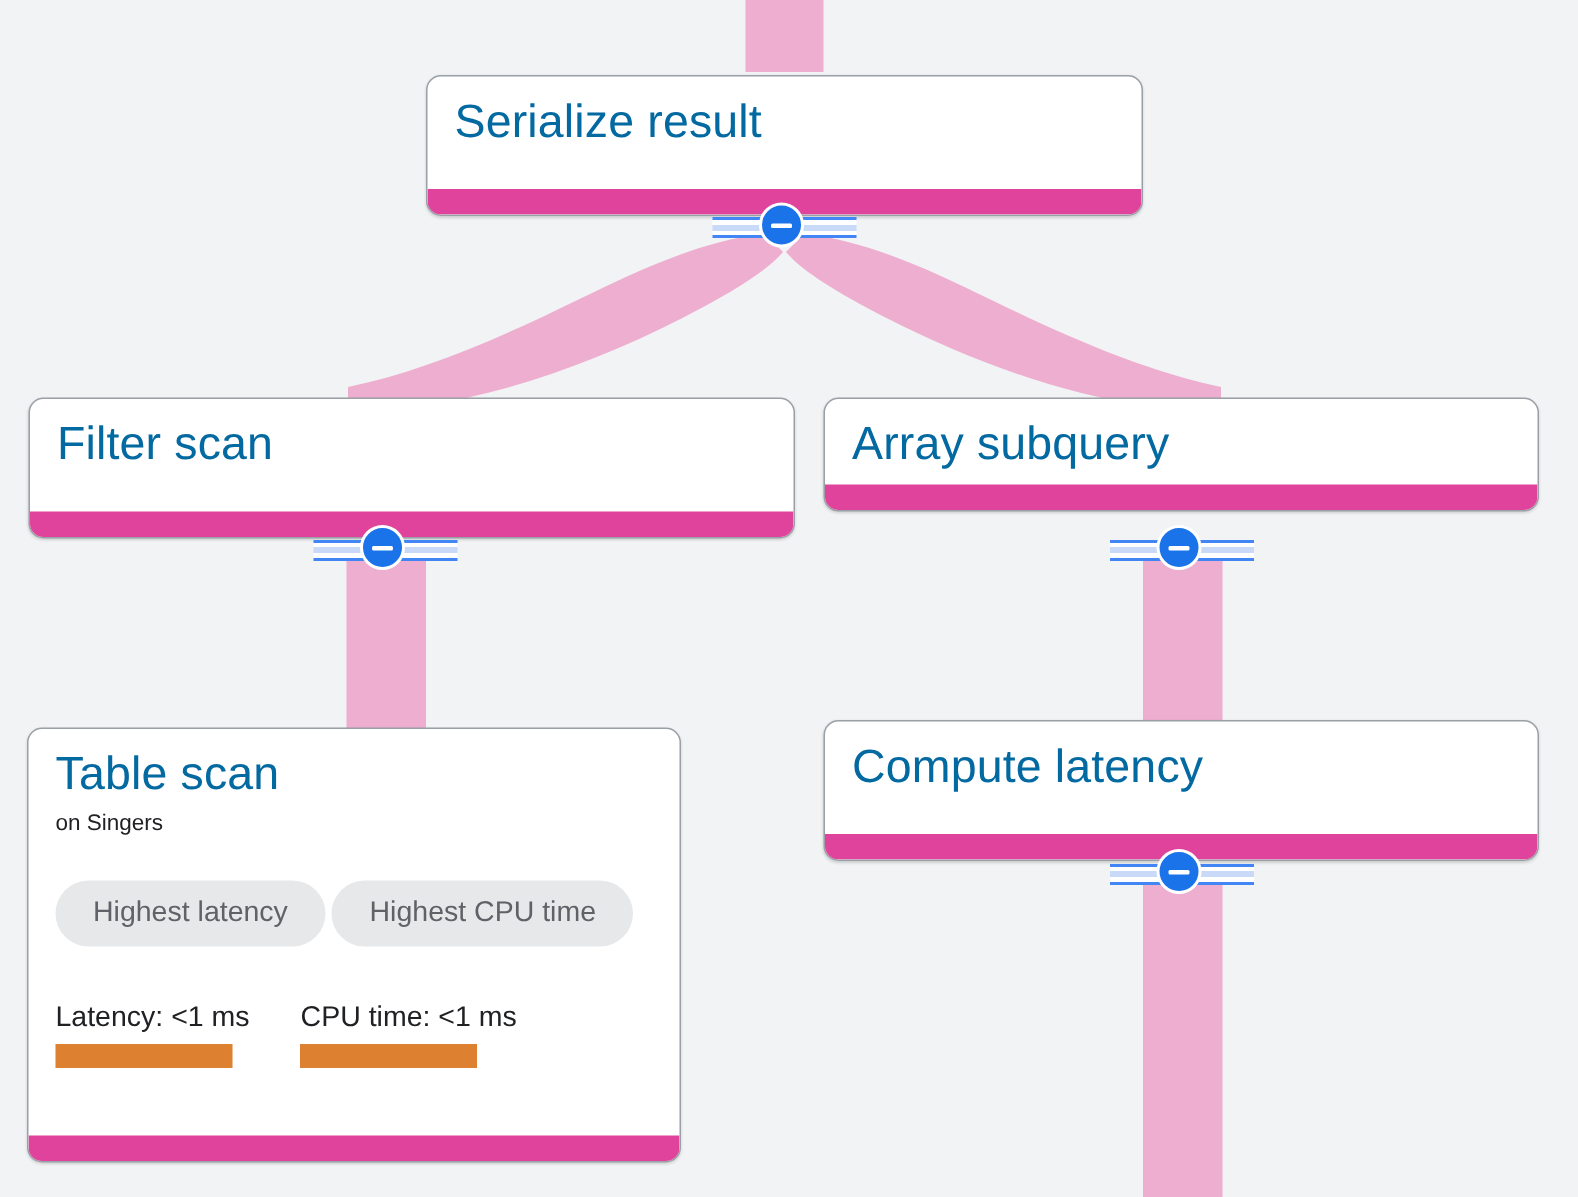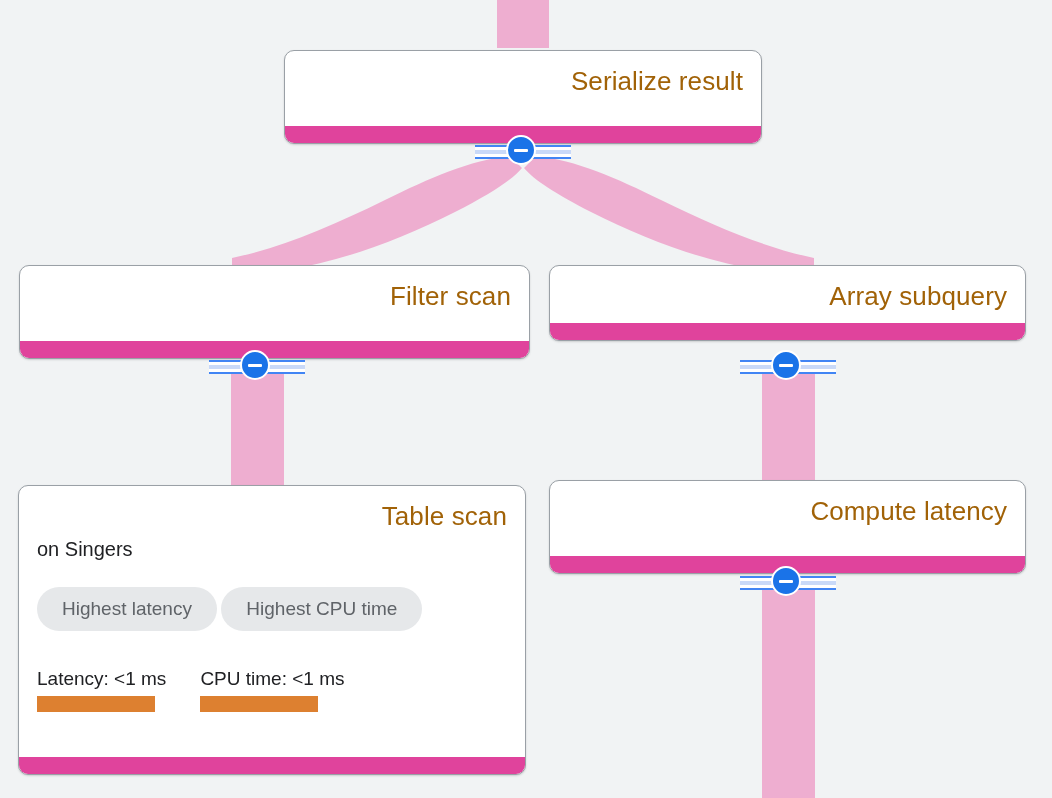"Serialize result" .node-title { color: #a16207 -> #0369a1; font-size: 26px -> 31px; text-align: right -> none }
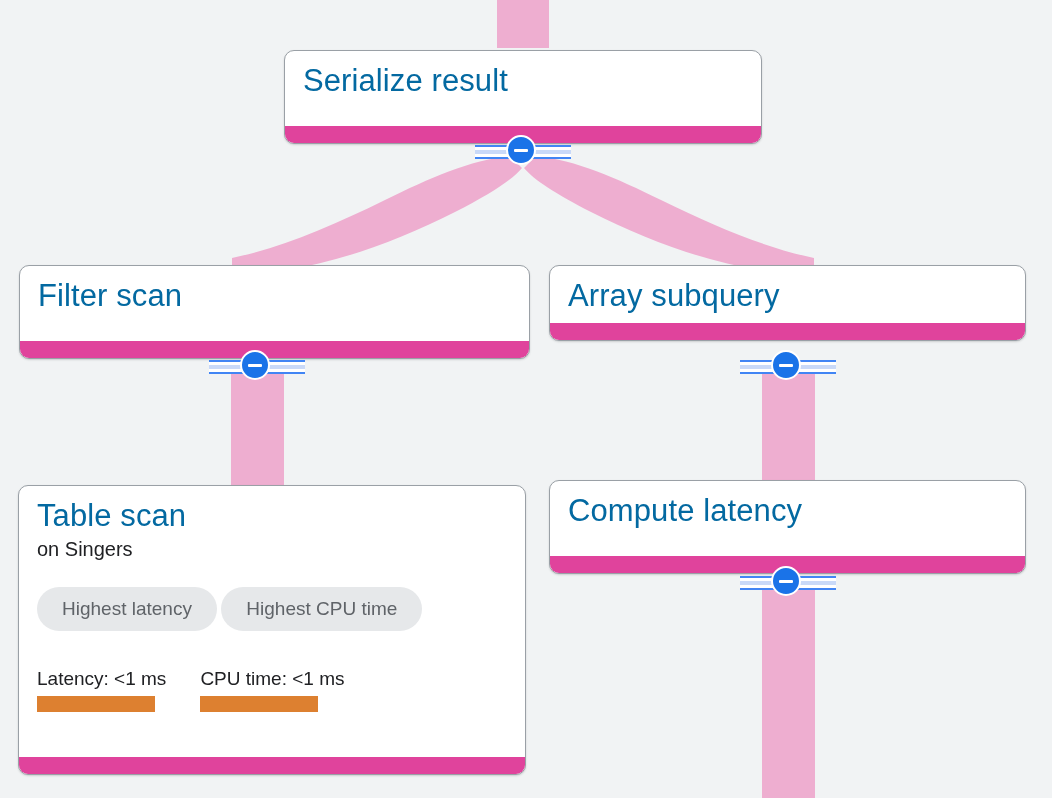"Table scan" div.node { width: 508px -> 436px }
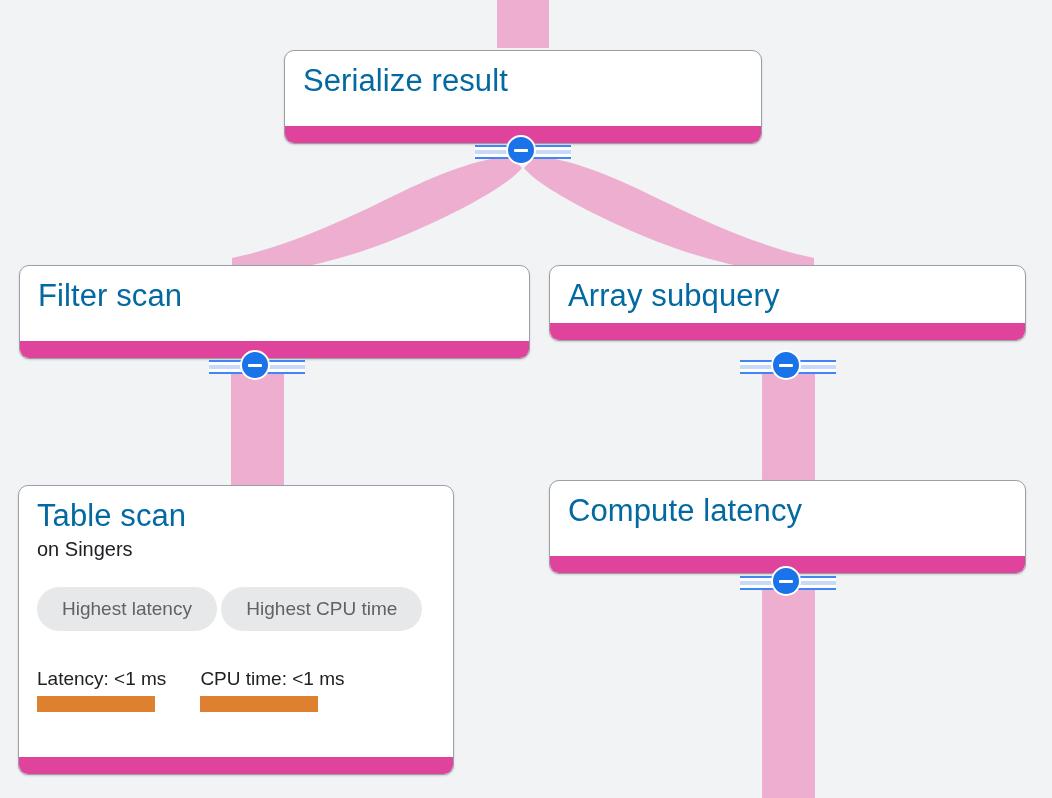"on Singers" .node-sub { font-size: 20px -> 15px }
